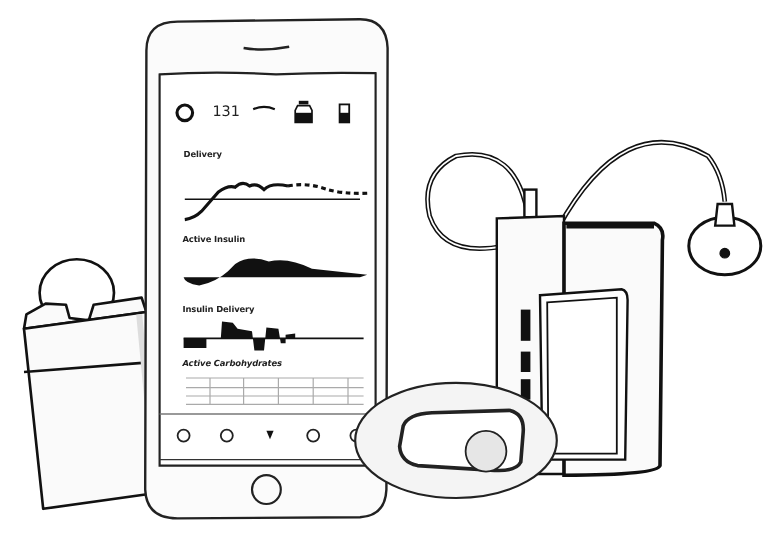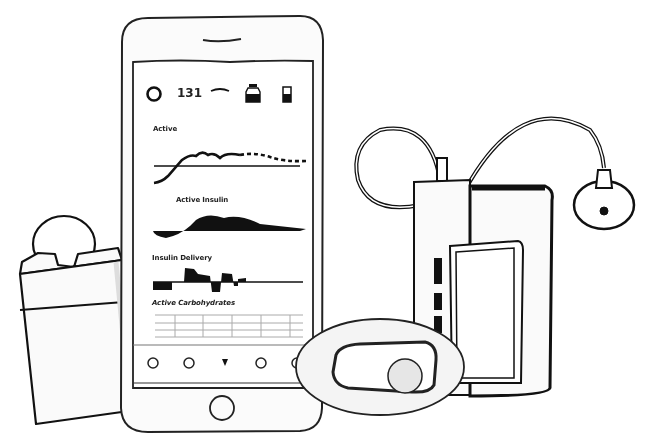"131" div.bg { font-weight: bold -> none }
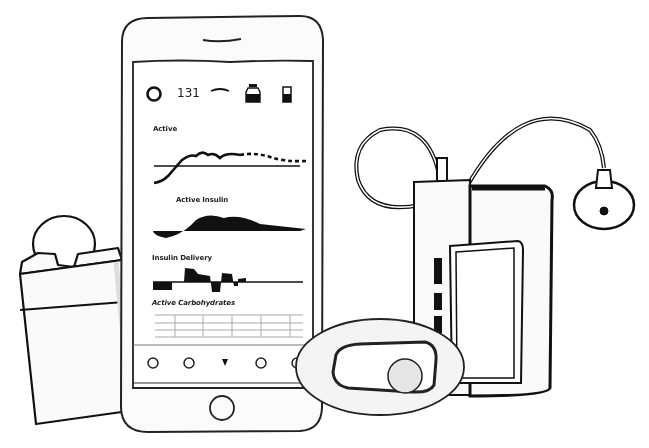"Active" div.lbl { text: Active -> Delivery }
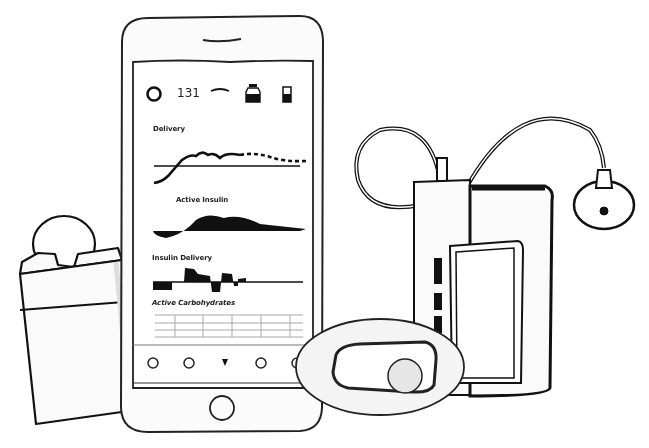"Active Insulin" div.lbl { margin-left: 24px -> none }
